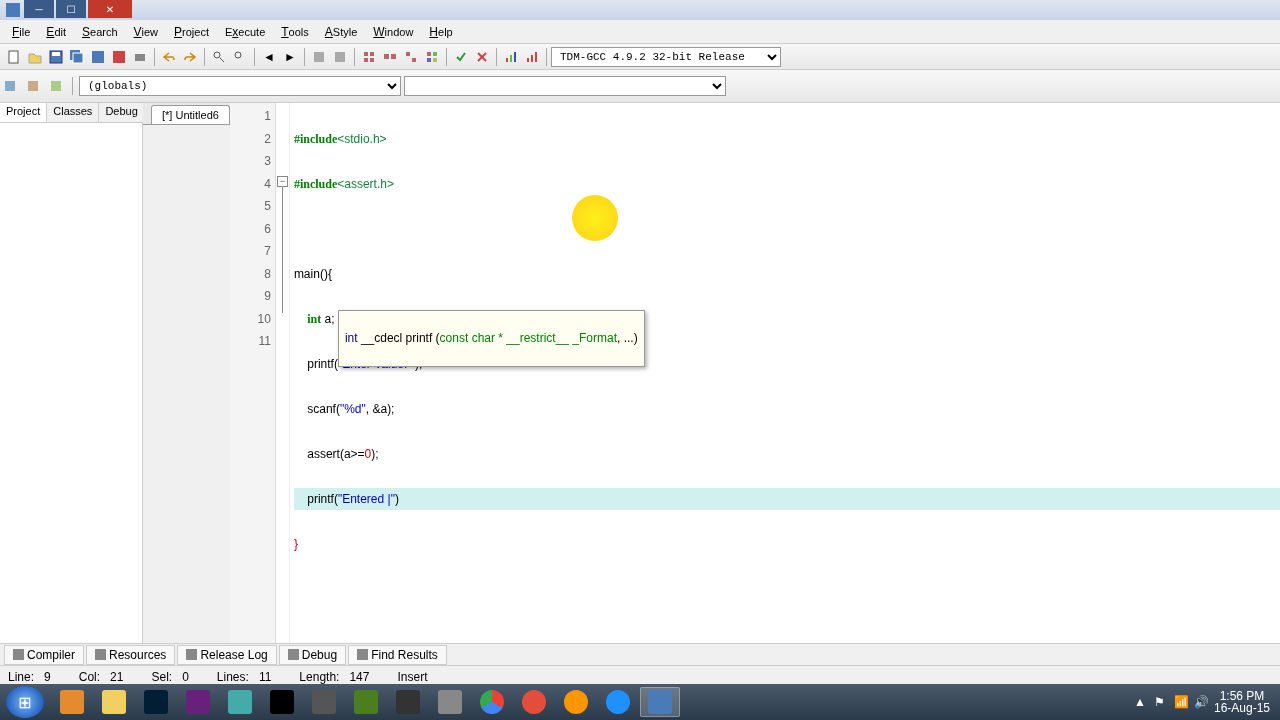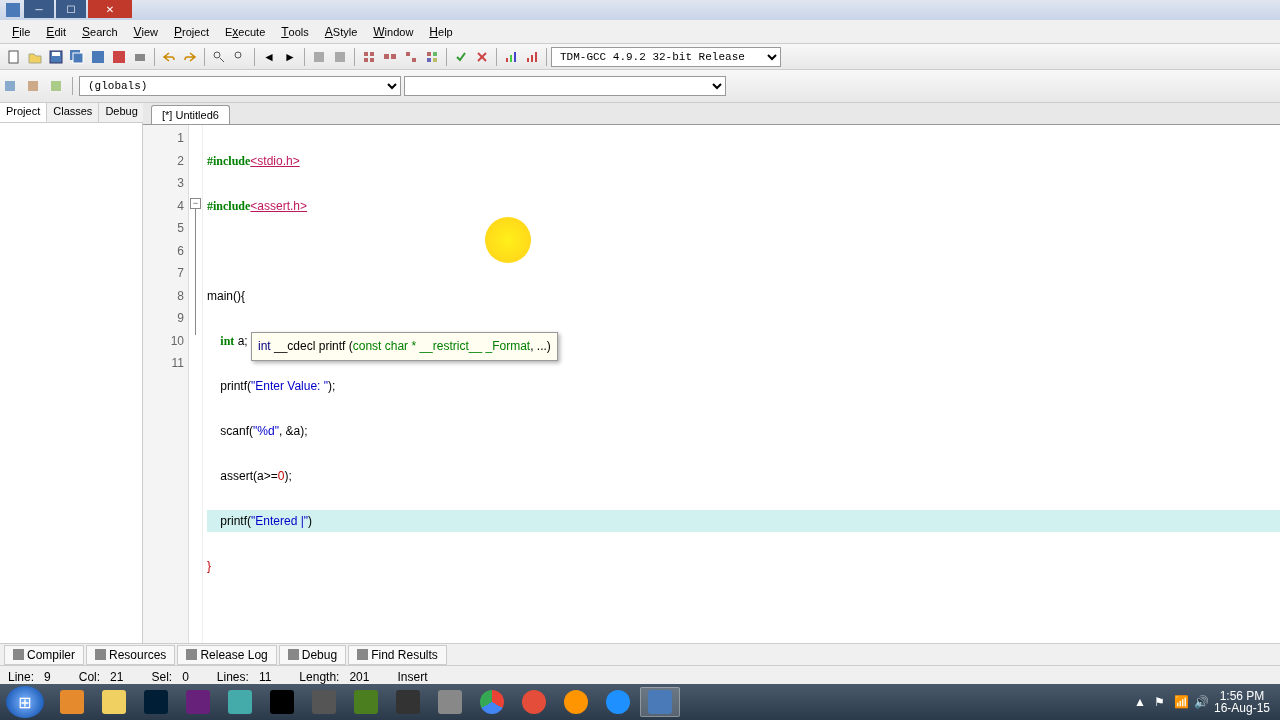"[*] Untitled6" .editor-area { flex-direction: column -> row }
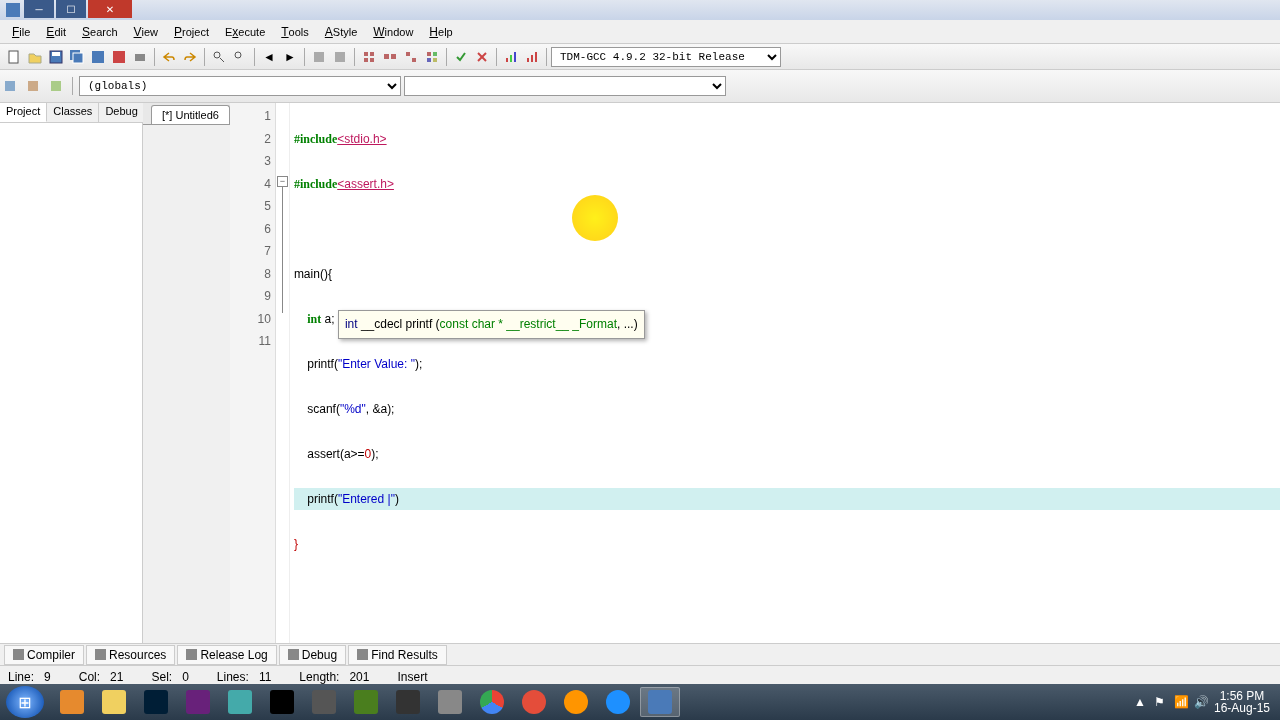"<stdio.h>" .op { color: #be185d -> #15803d; text-decoration: underline -> none }
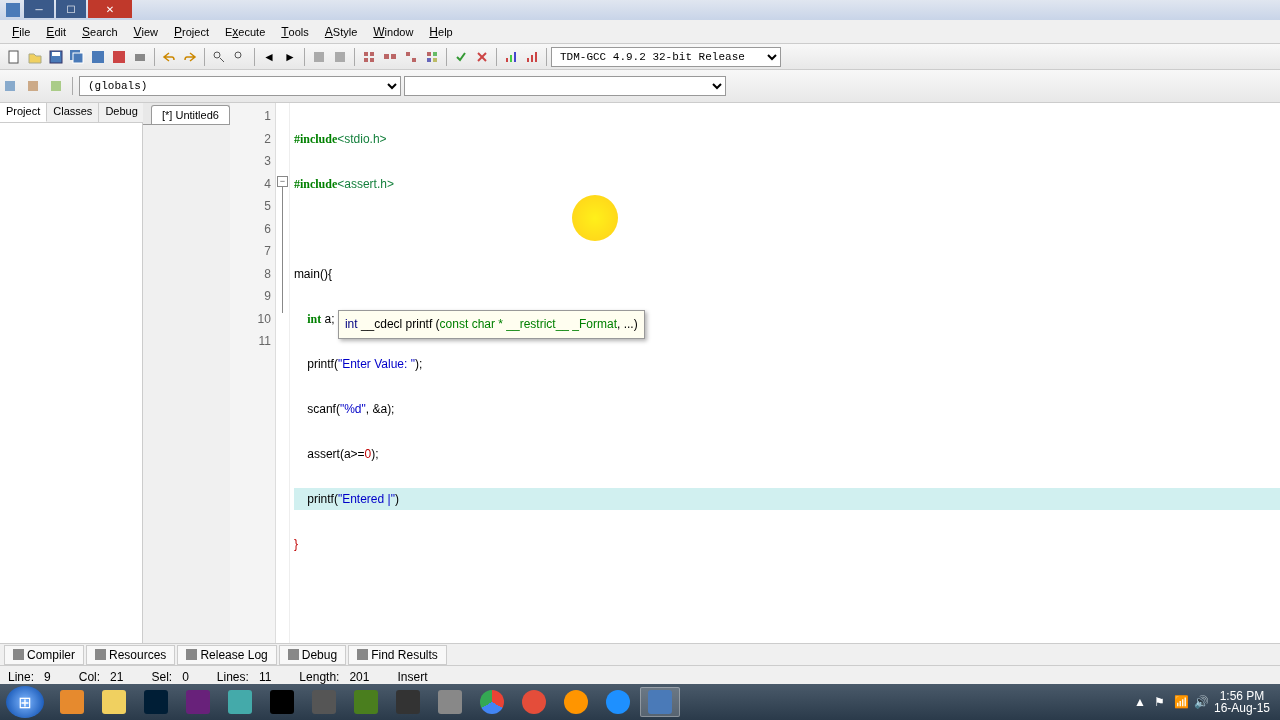"int __cdecl printf (const char" .tooltip { padding: 2px 6px -> 16px 6px }
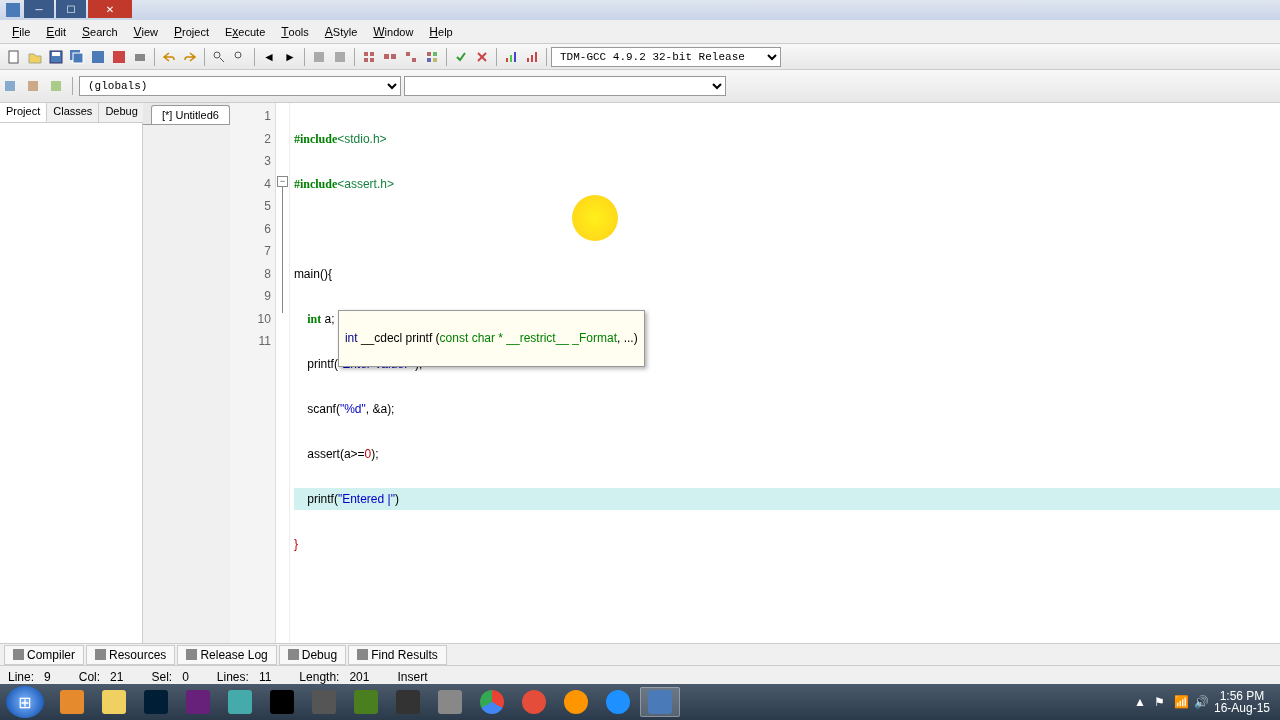"201" span { text: 201 -> 147 }
